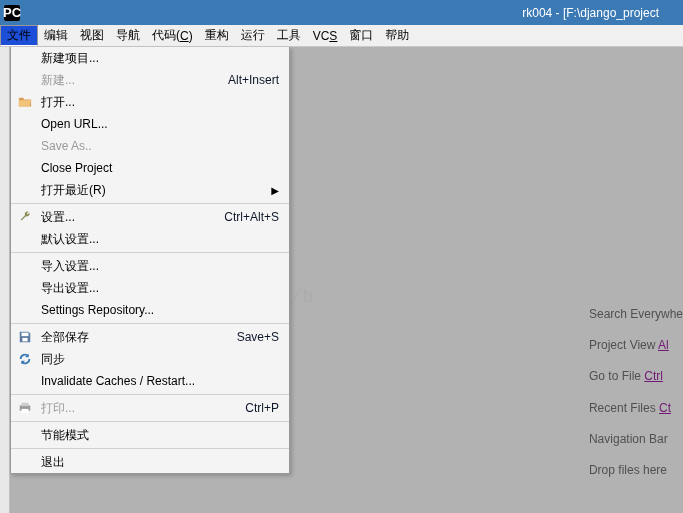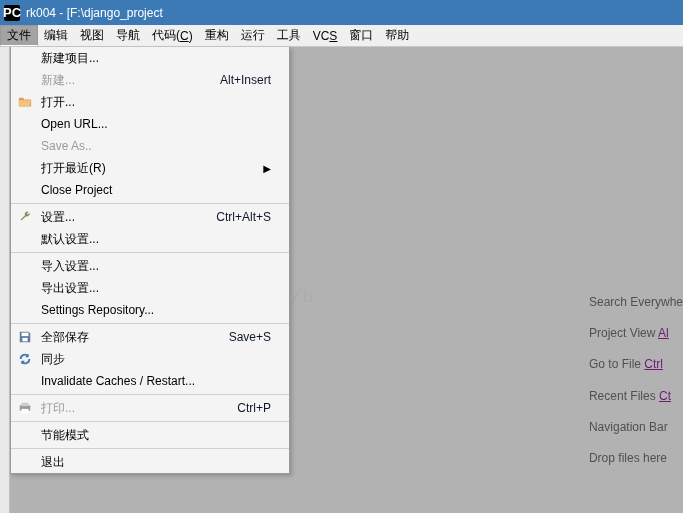"rk004 - [F:\django_project" .titlebar .title { text-align: left -> right }
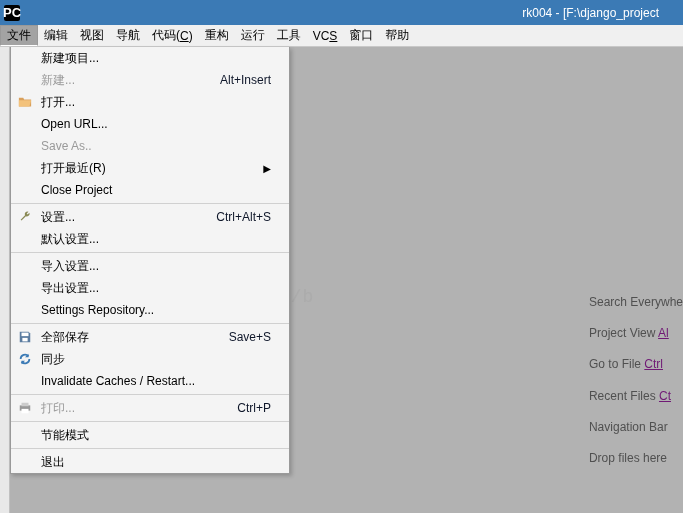"文件" .menubar .mitem.active { background: #a3a3a3 -> #1d4ed8 }
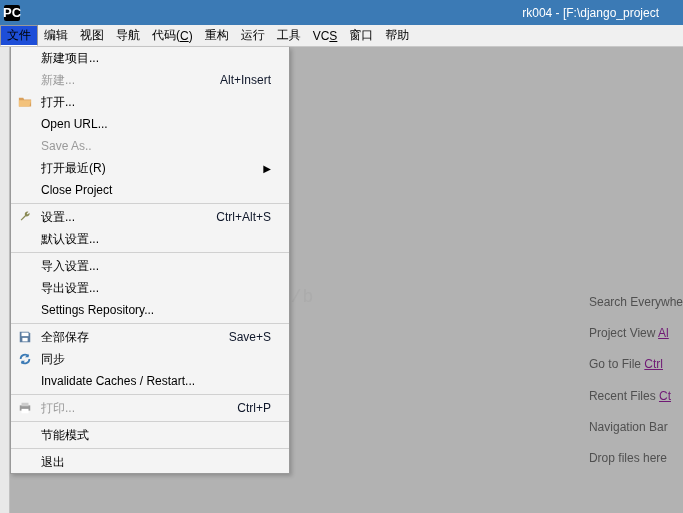"新建项目..." .dd-item { padding: 0 18px 0 30px -> 0 10px 0 30px }
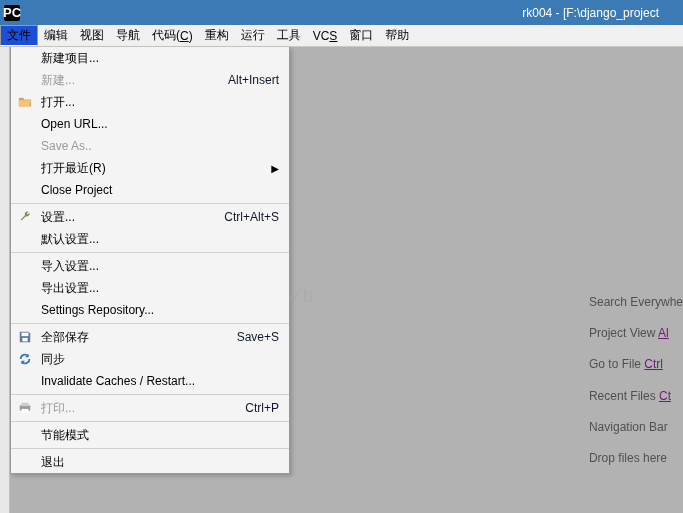"打开最近(R)" div.dd-item { order: before "Close Project" -> after "Close Project" }
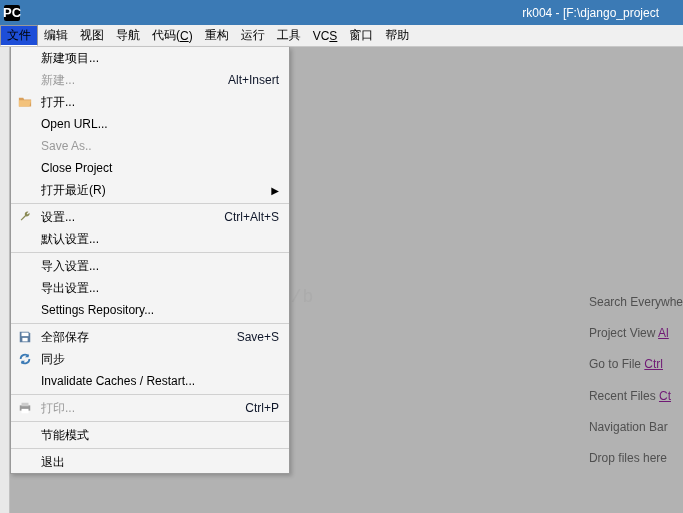"Search Everywhe" .hints { top: 240px -> 252px }
